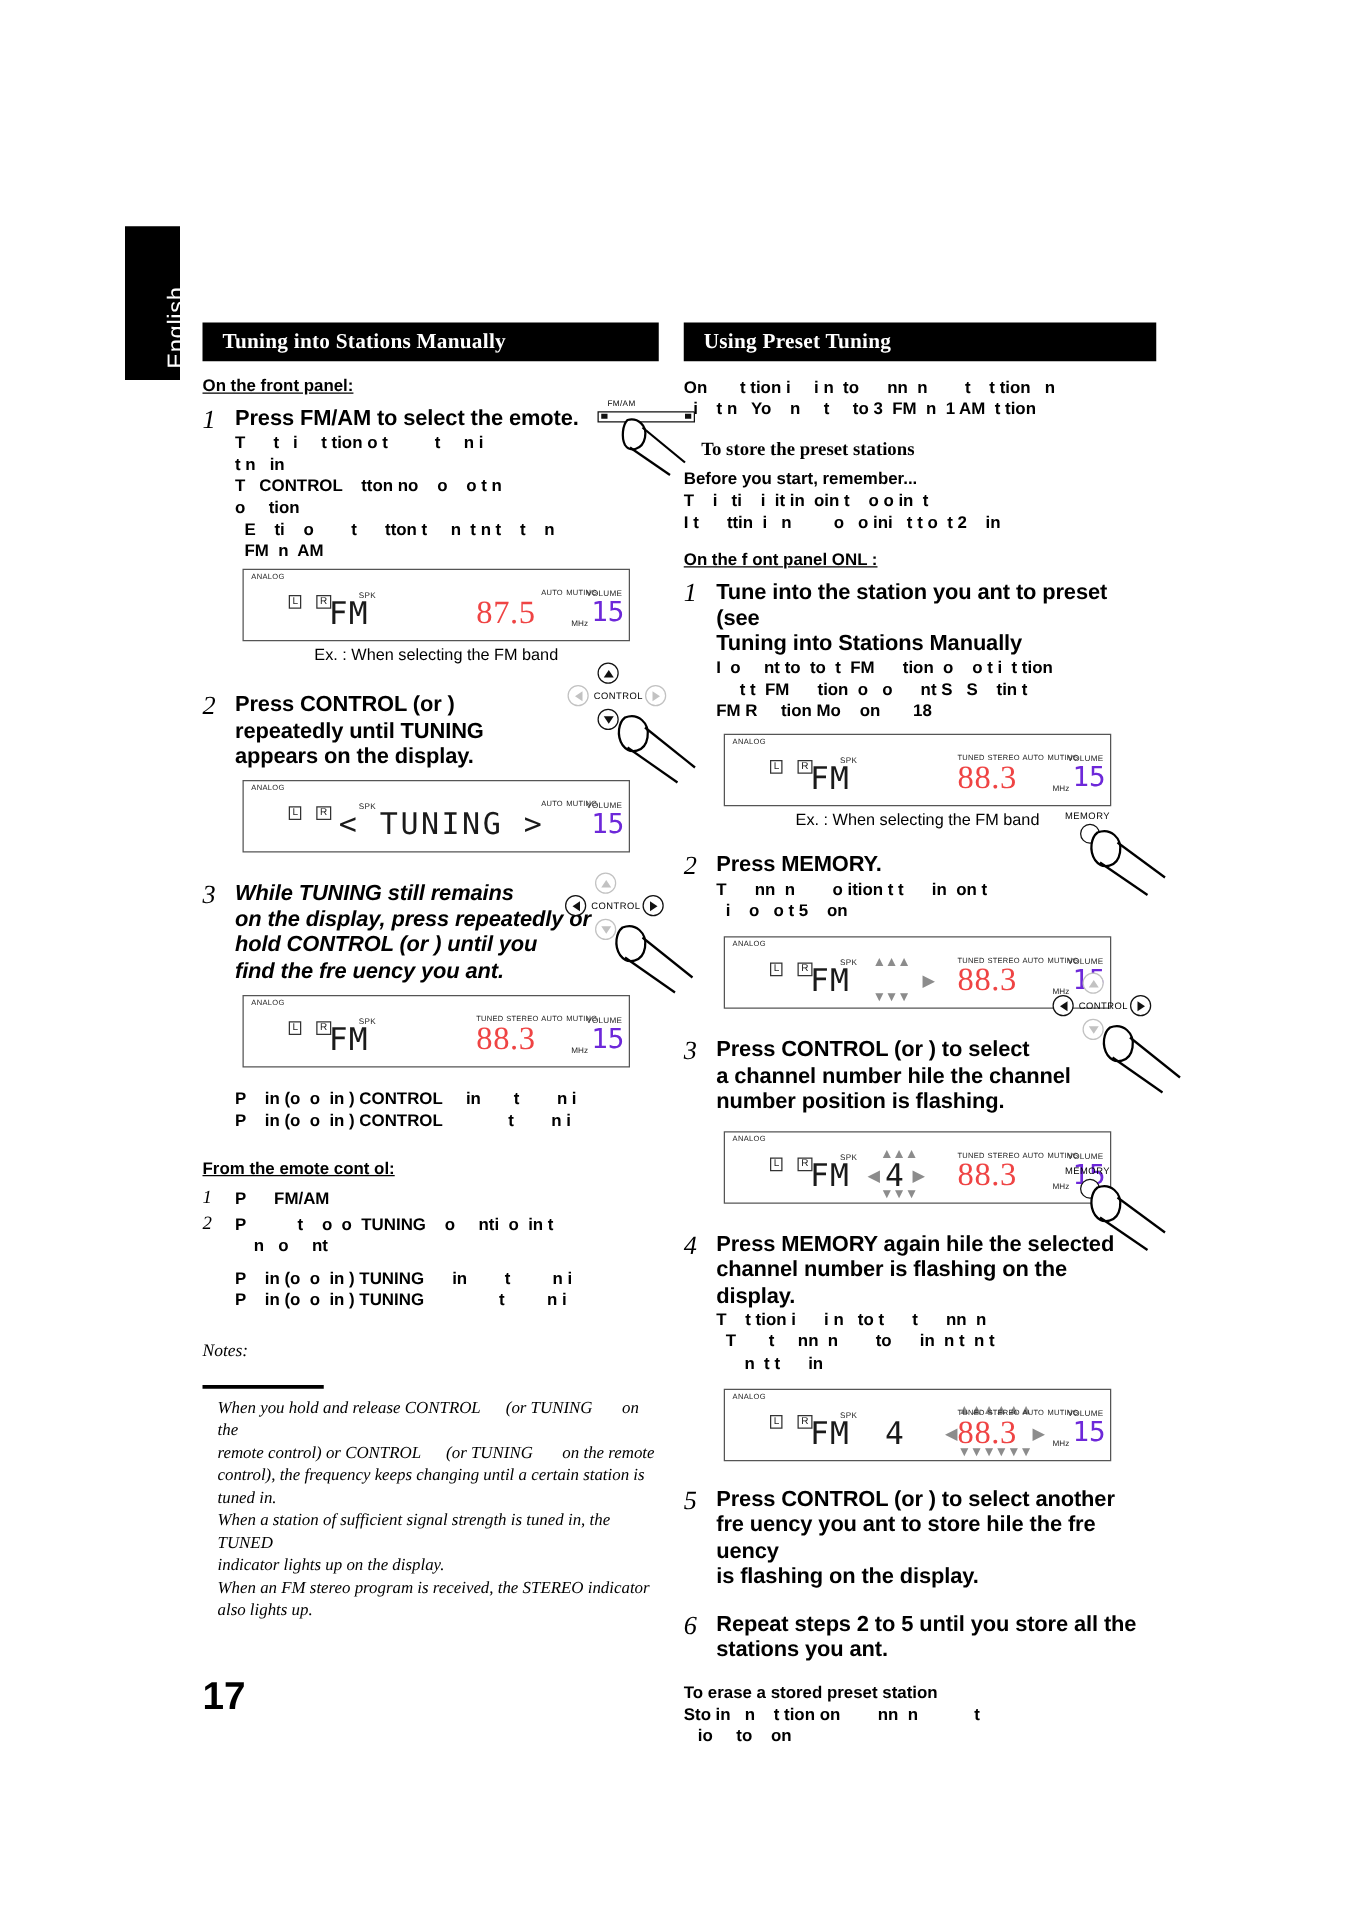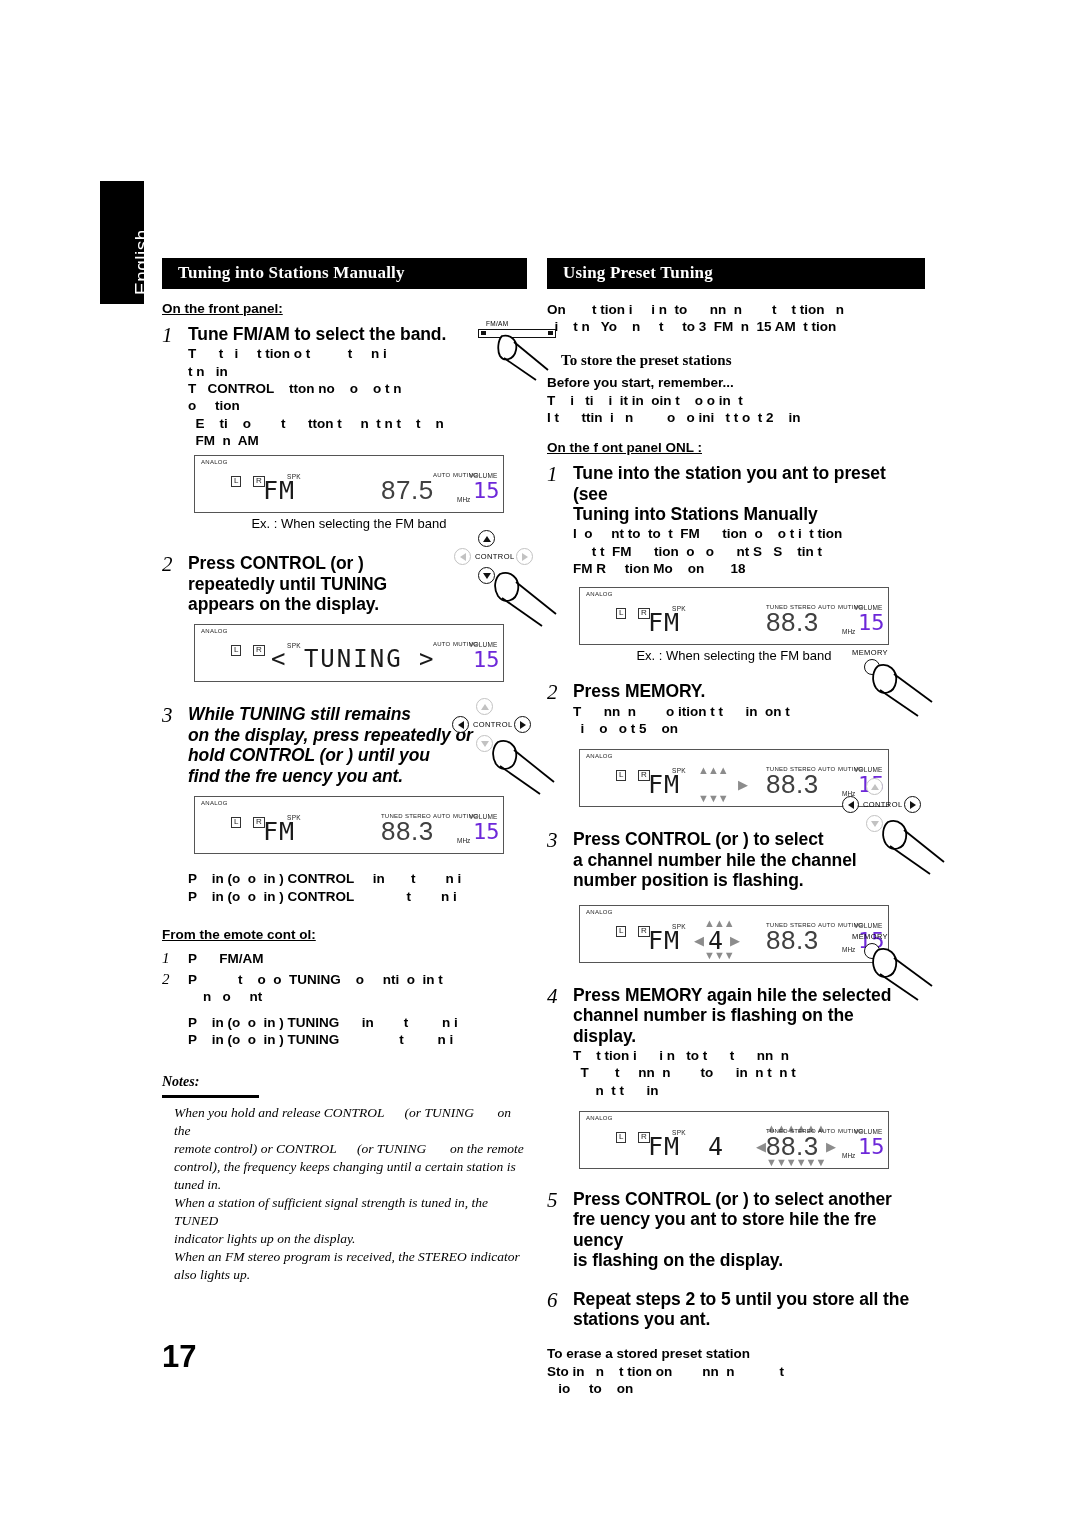"On t tion i i" div.frag { text: 15 -> 1 }
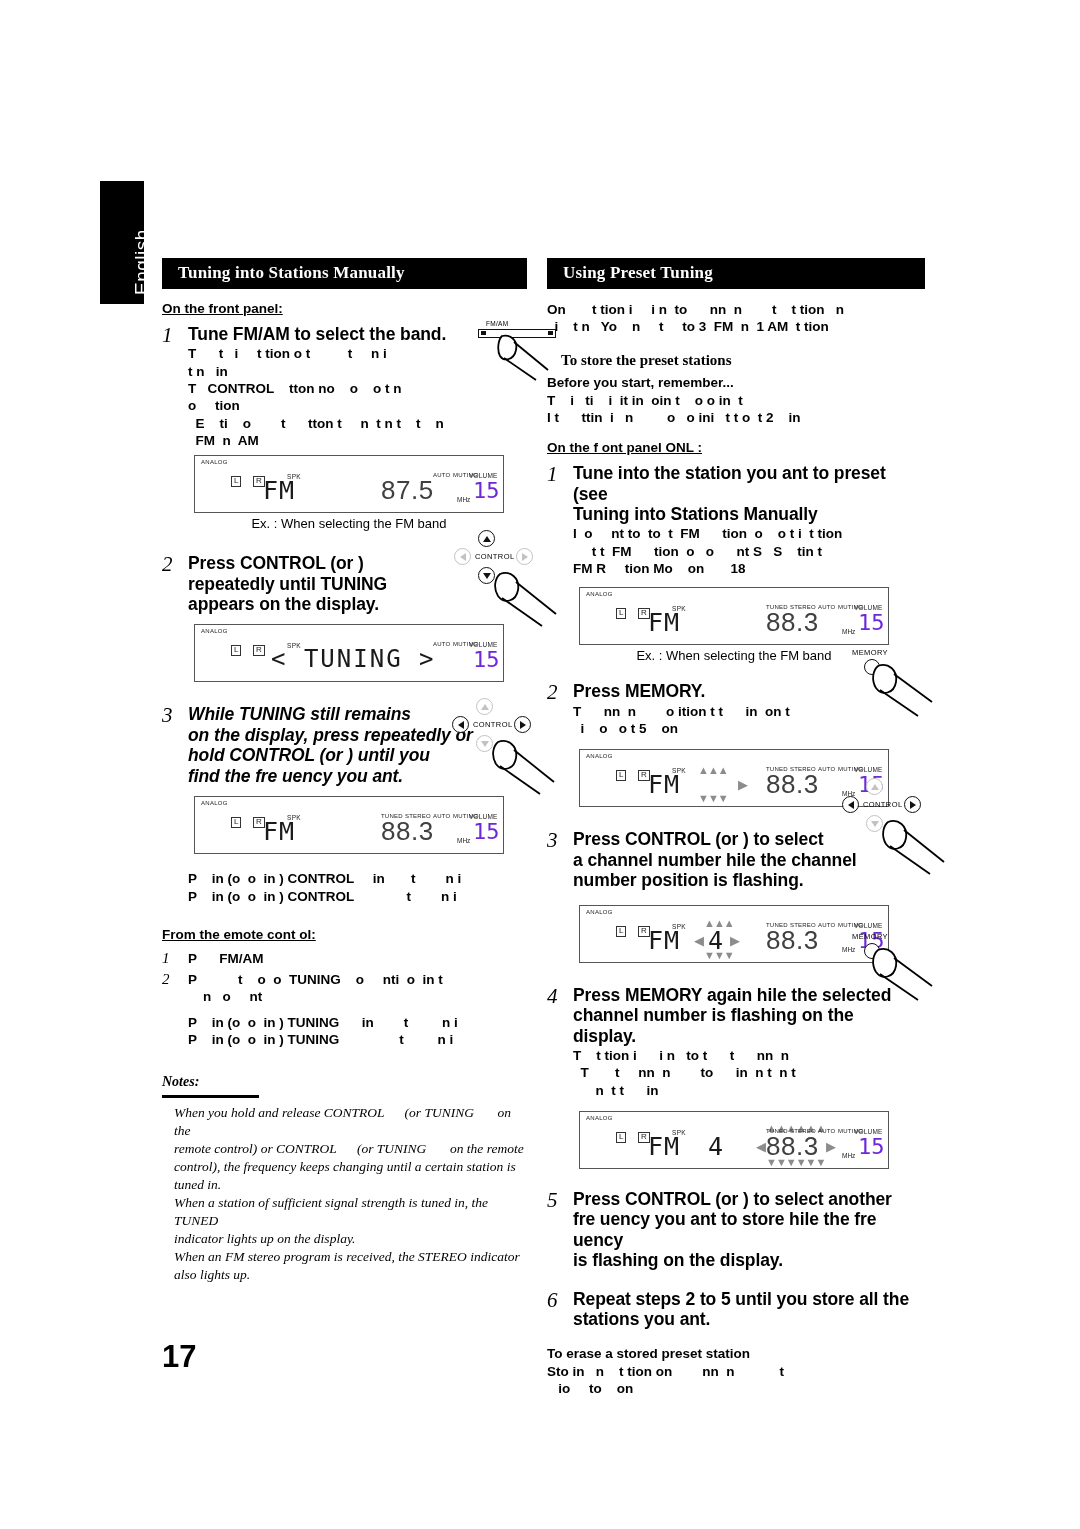"Tune FM/AM to select the" div.head { text: Tune FM/AM to select the band -> Press FM/AM to select the emote }
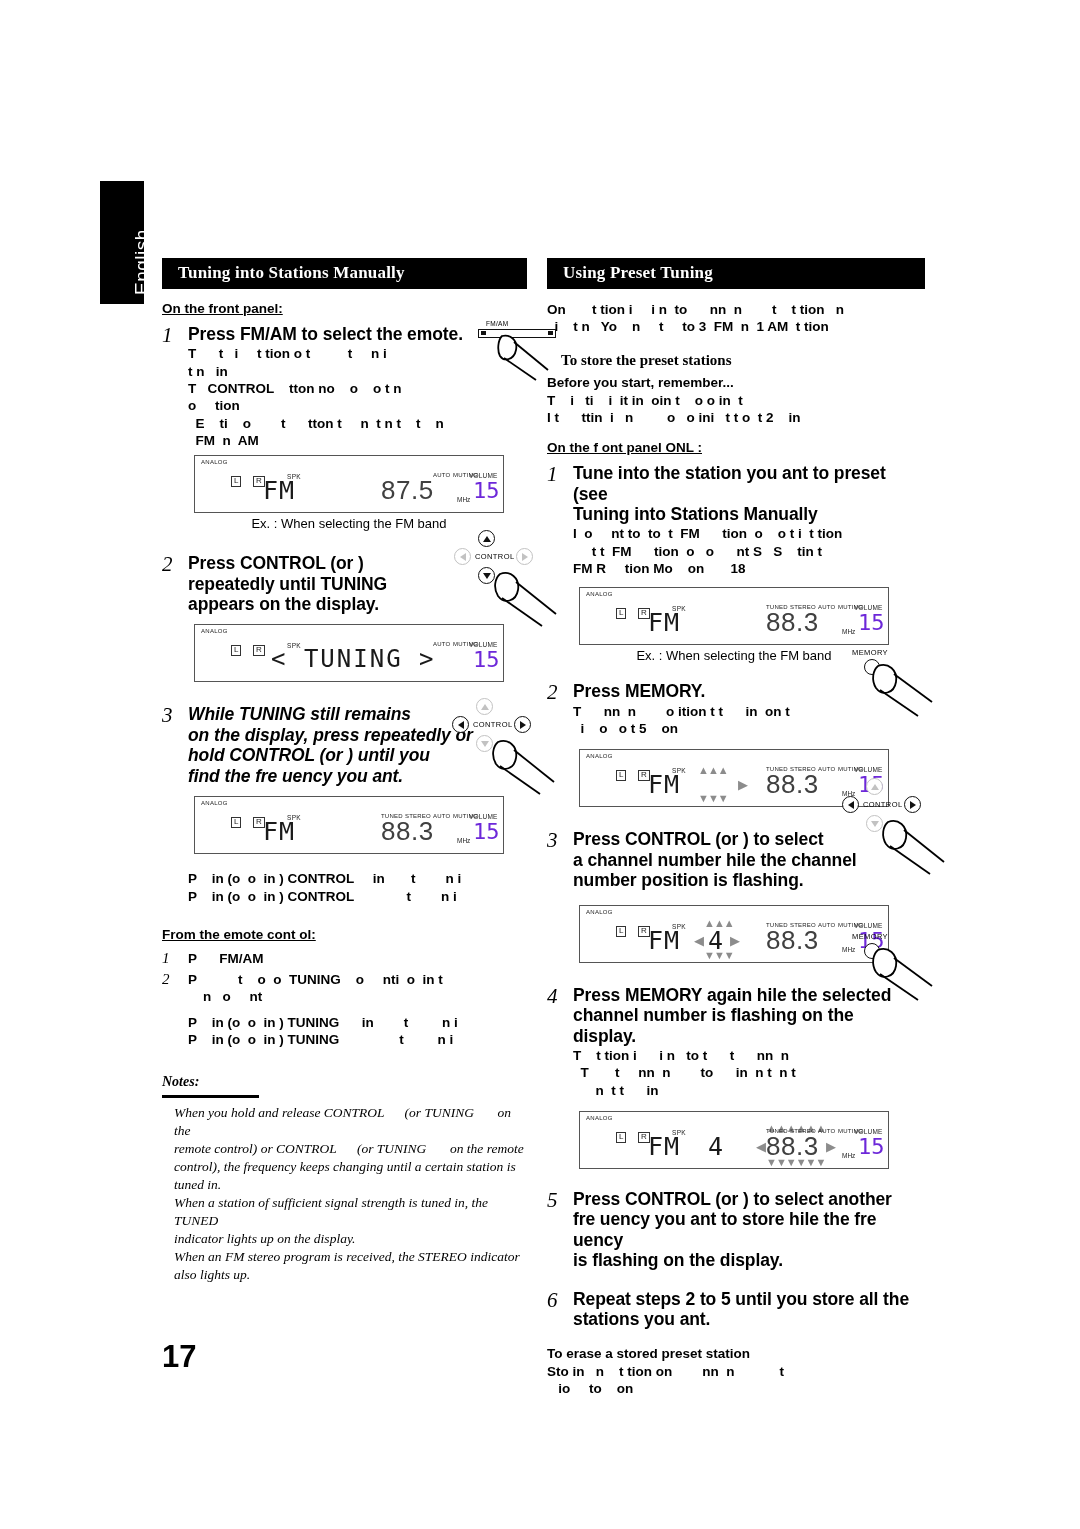"87.5" .lcd .freq { color: #404040 -> #ef4444; font-family: Liberation Sans, sans-serif -> Liberation Serif, serif }
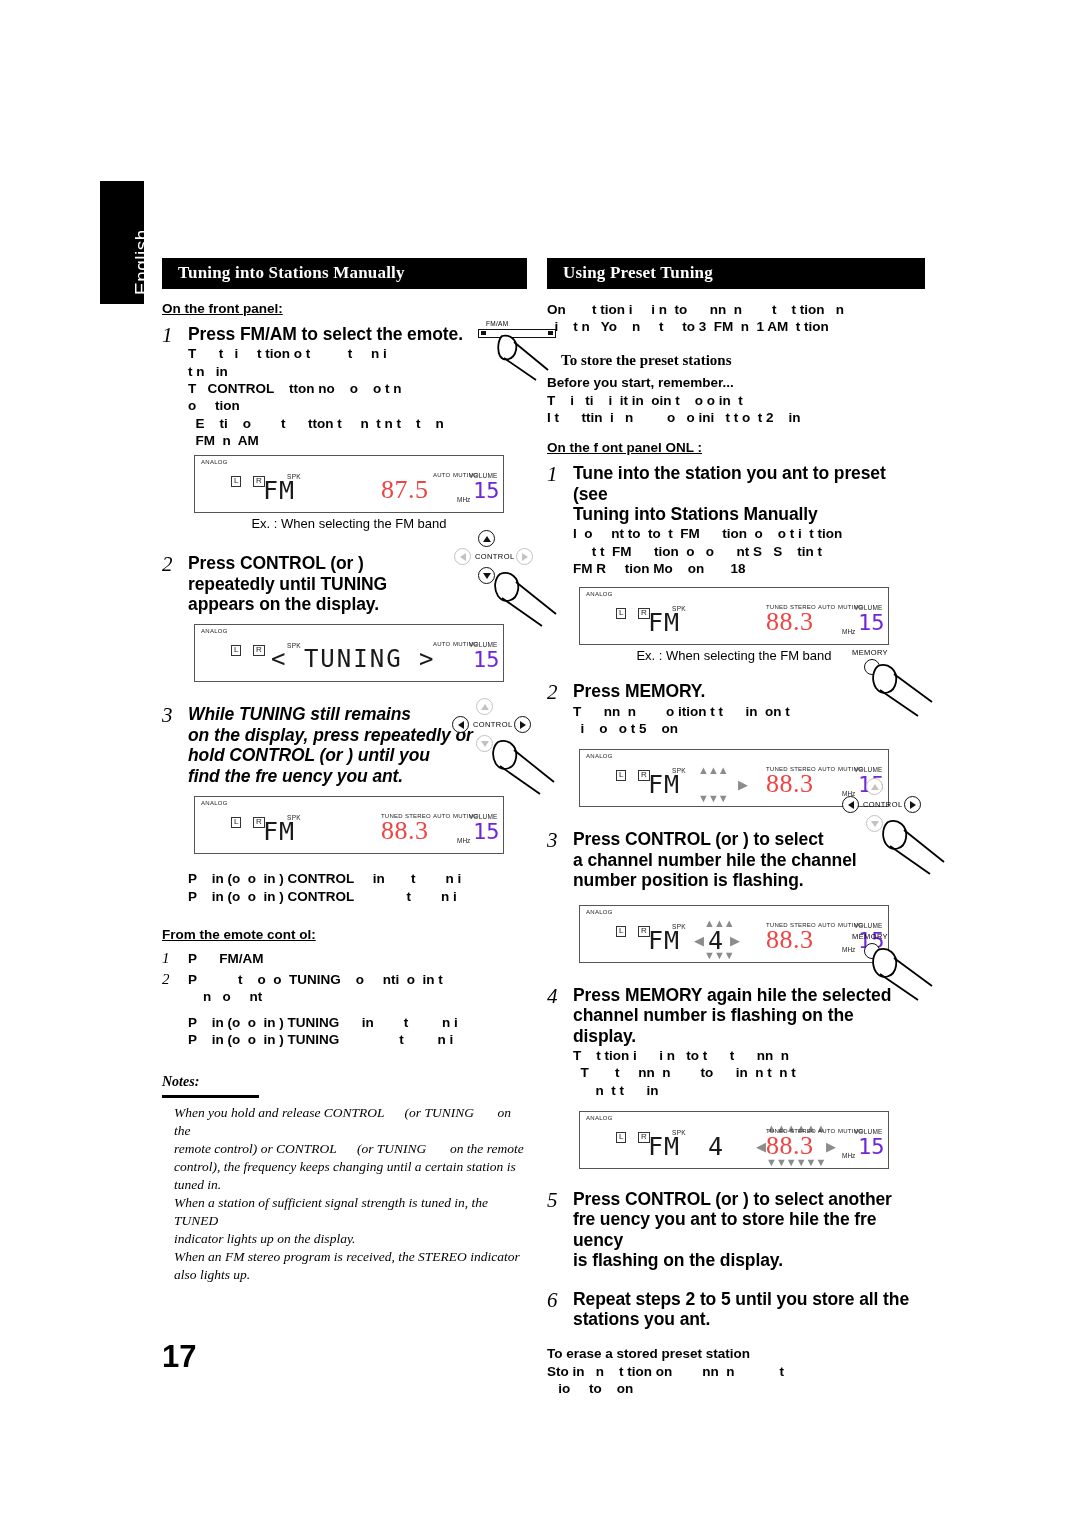"Notes:" .notes-label { font-weight: bold -> none; padding-bottom: 5px -> 18px }
